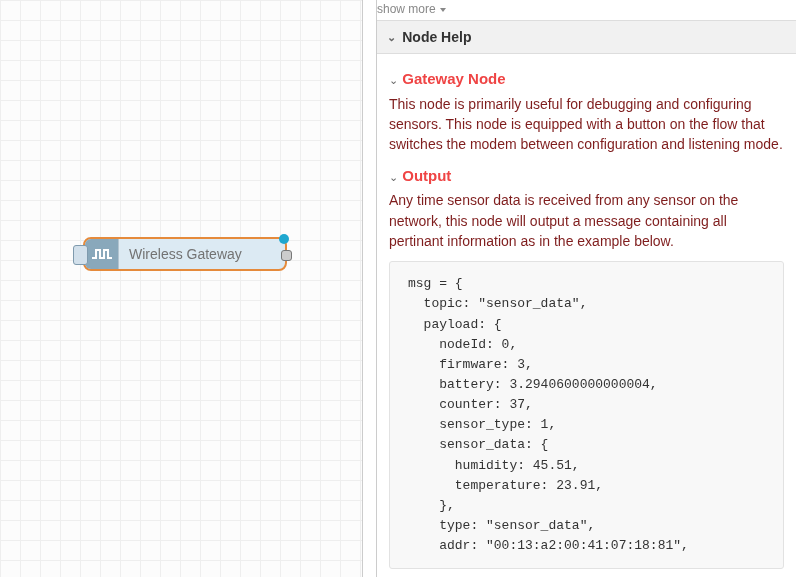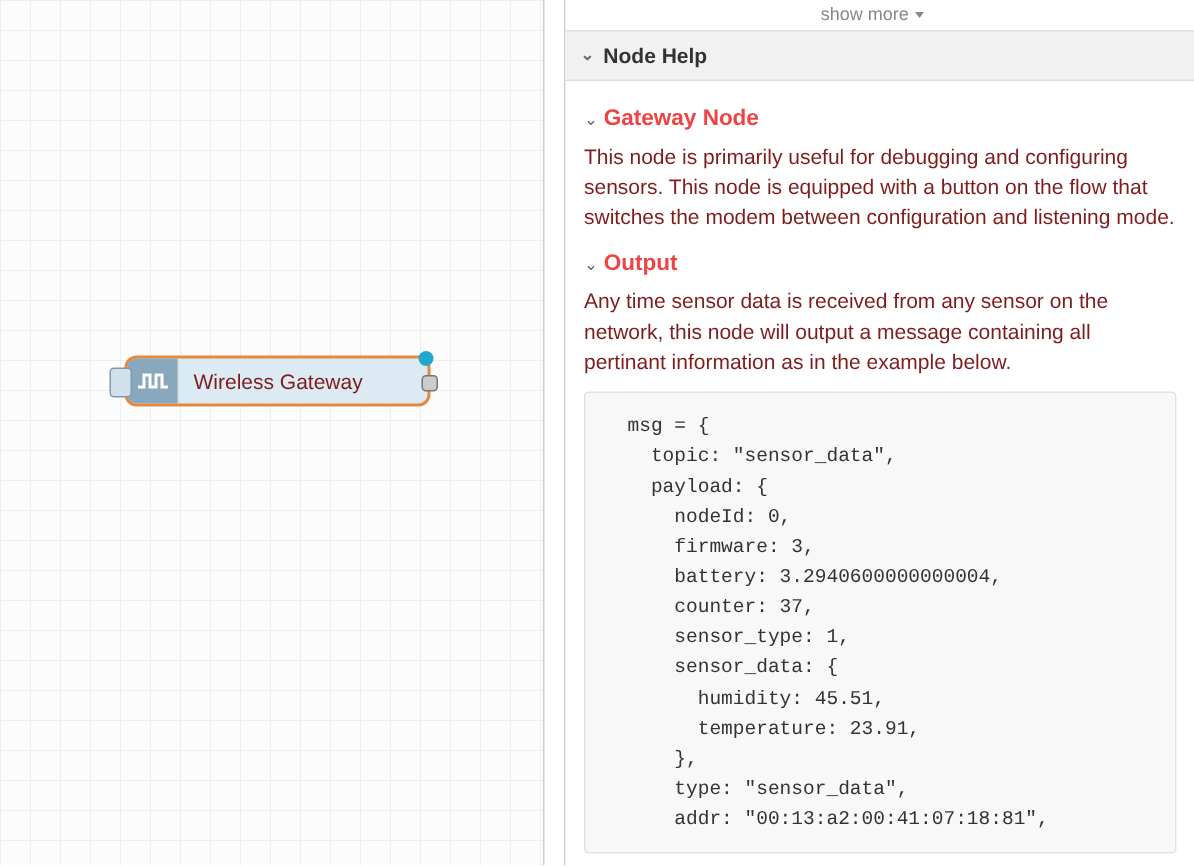"show more" .show-more { text-align: center -> left }
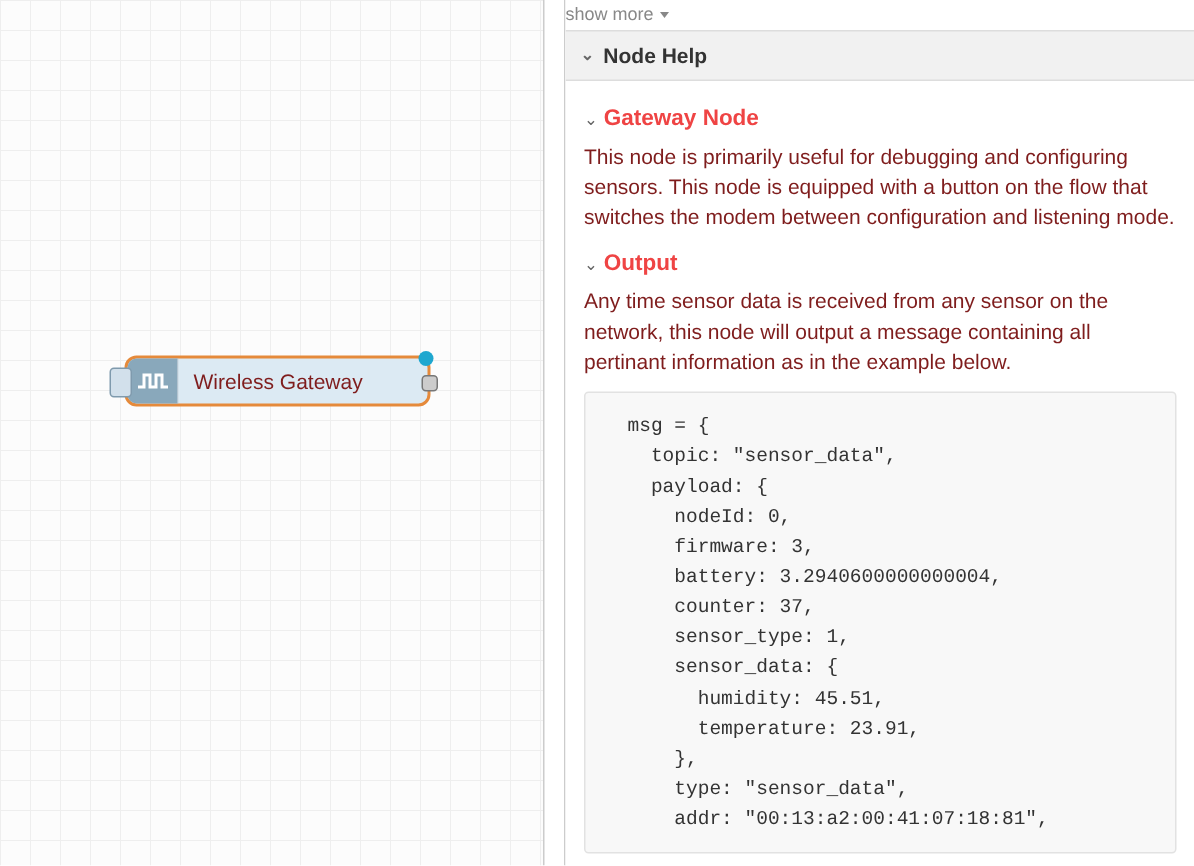"Wireless Gateway" .node-label { color: #7f1d1d -> #737373 }
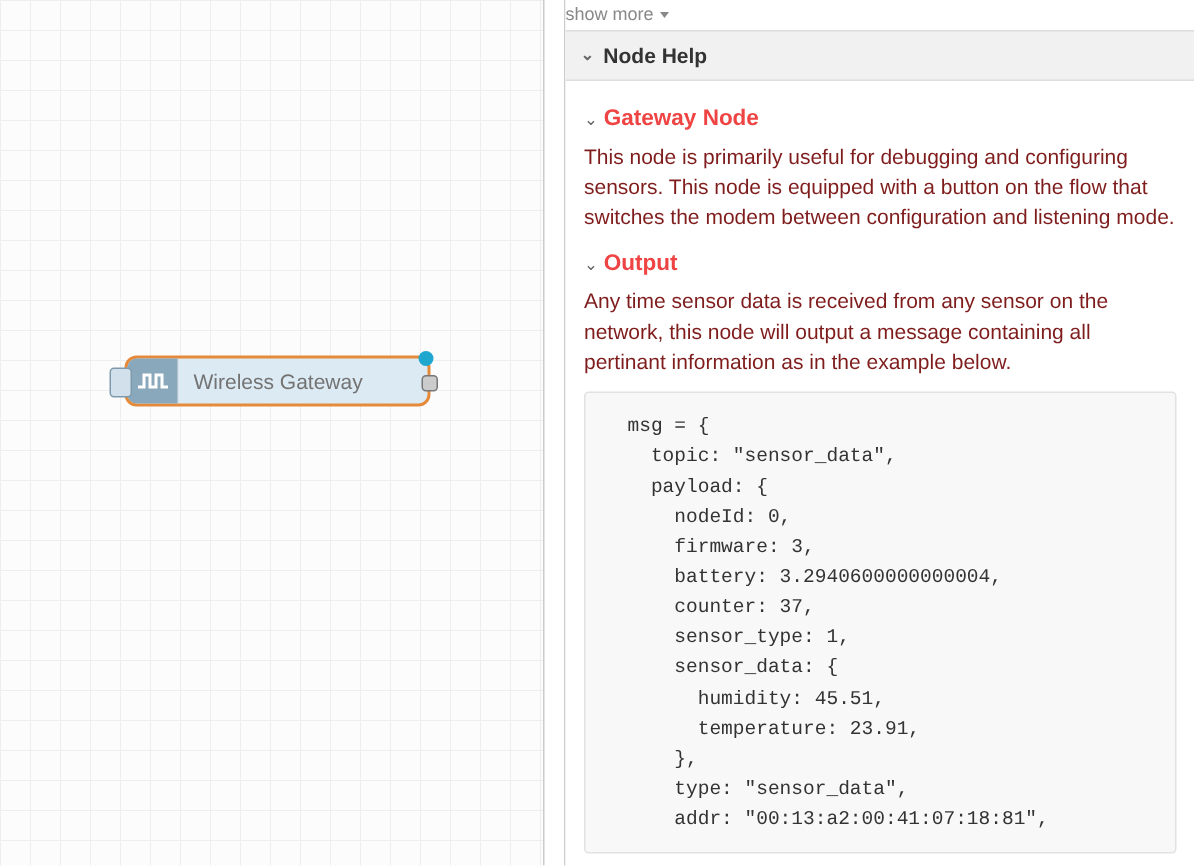"msg = {" .code-block { padding: 12px 28px -> 12px 18px }
